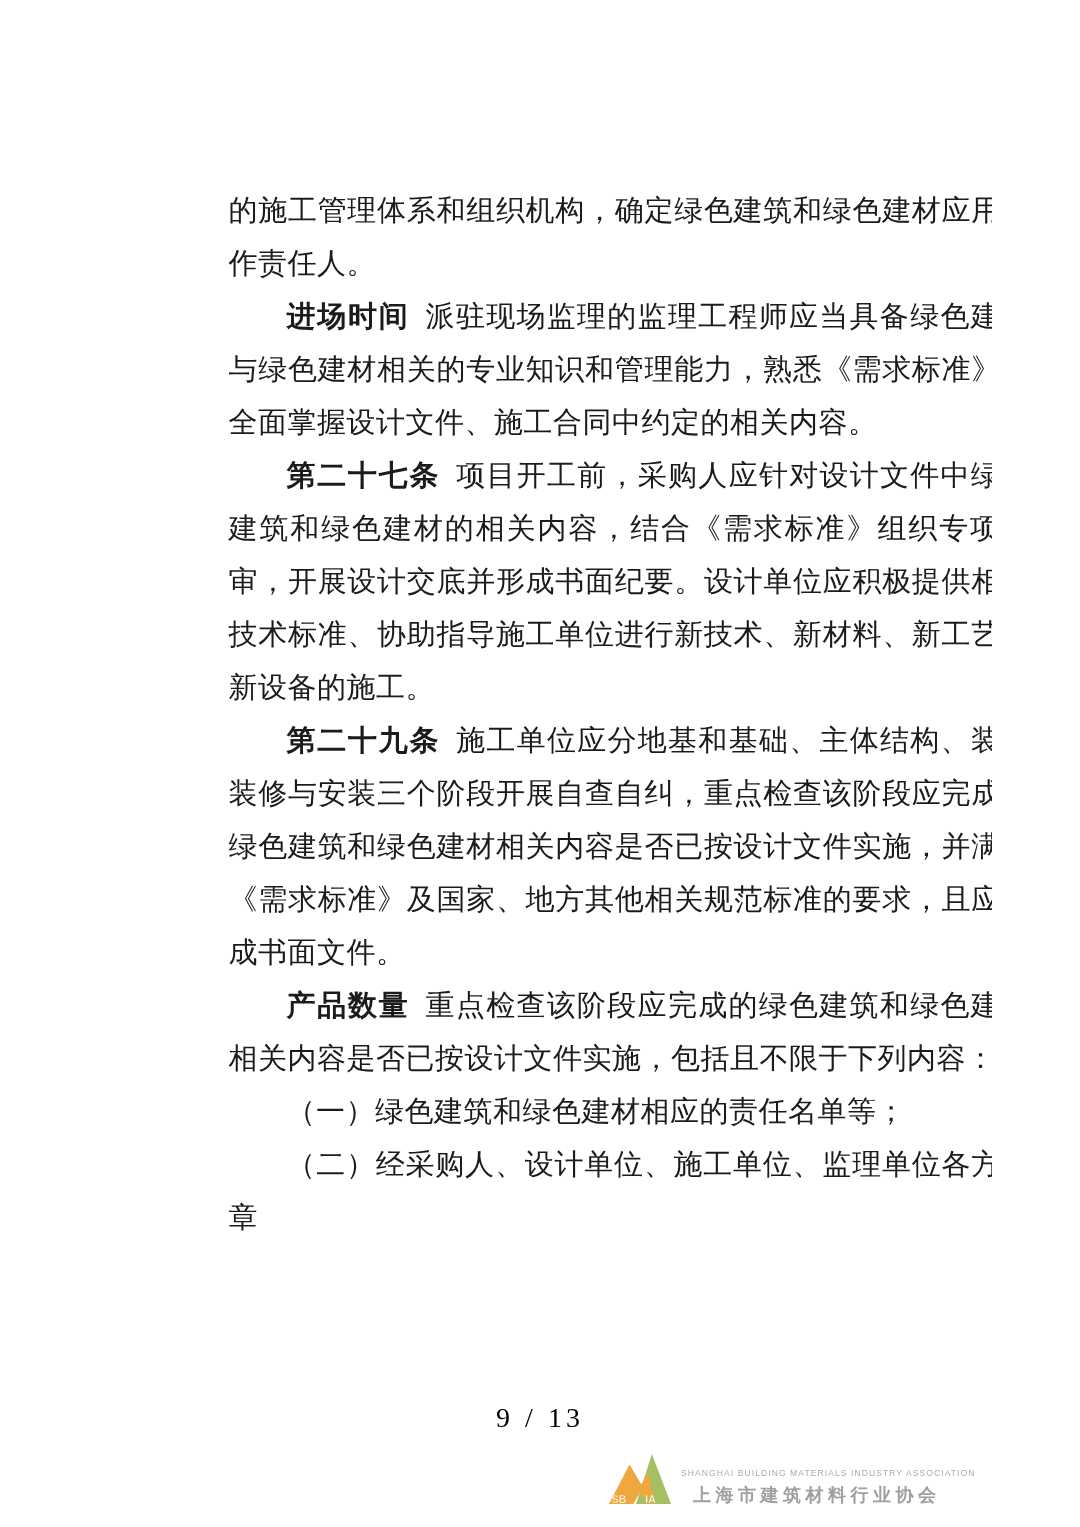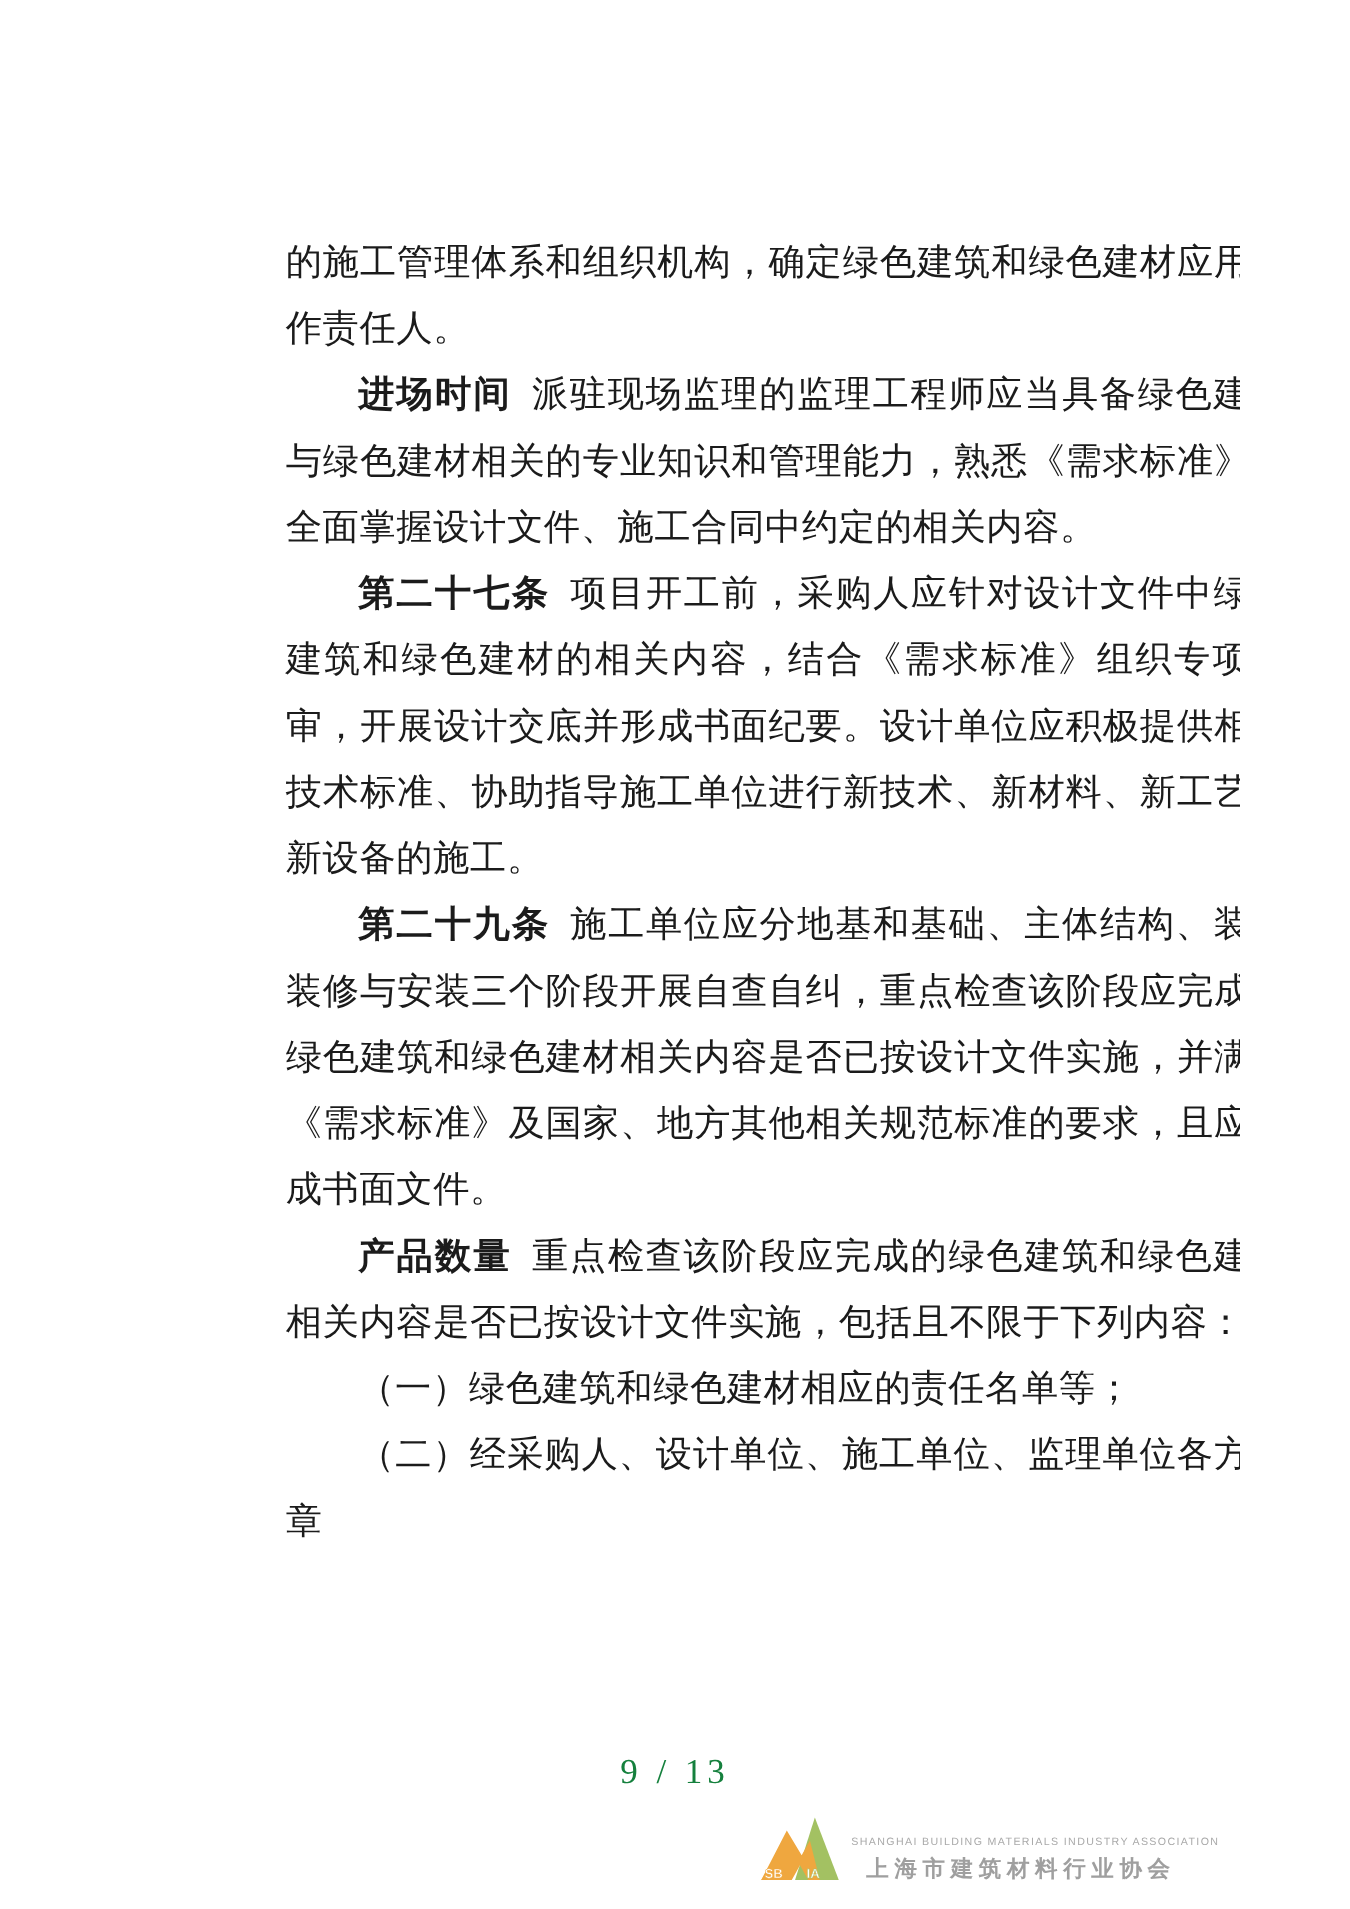"9 / 13" .page-number { color: #15803d -> #000000 }
